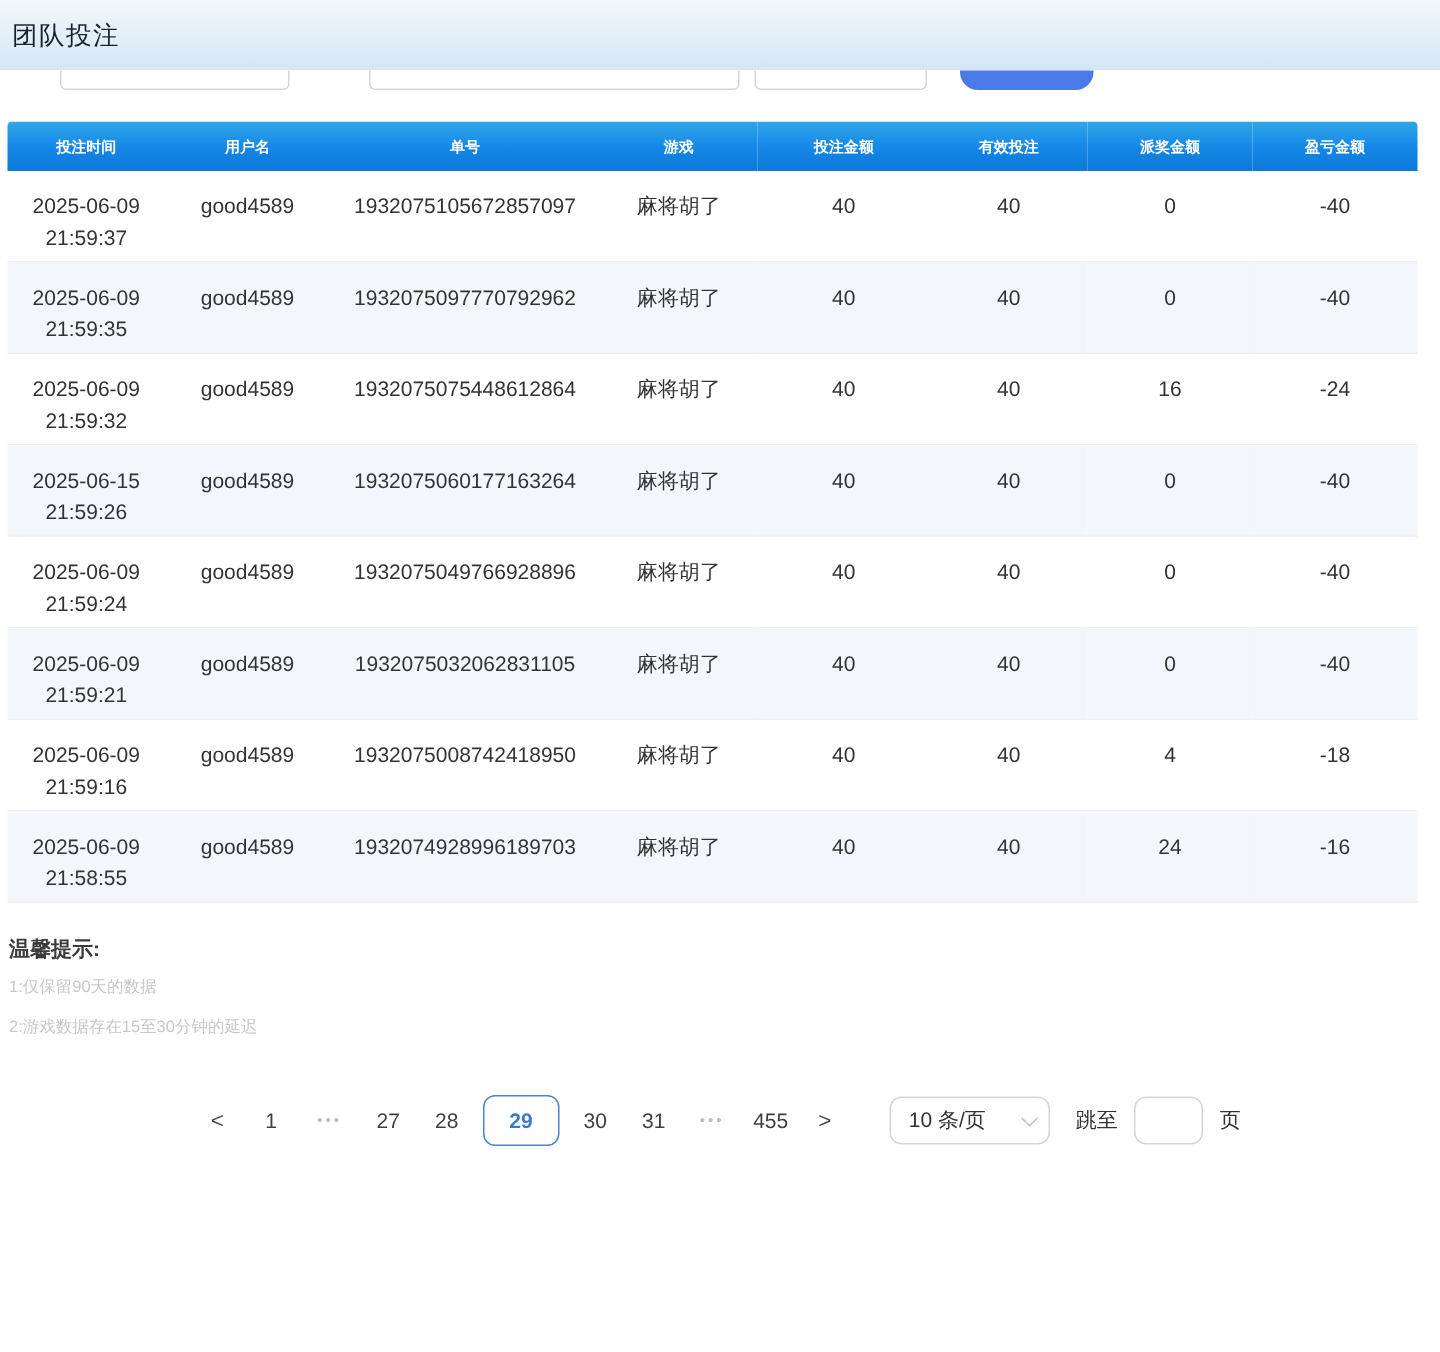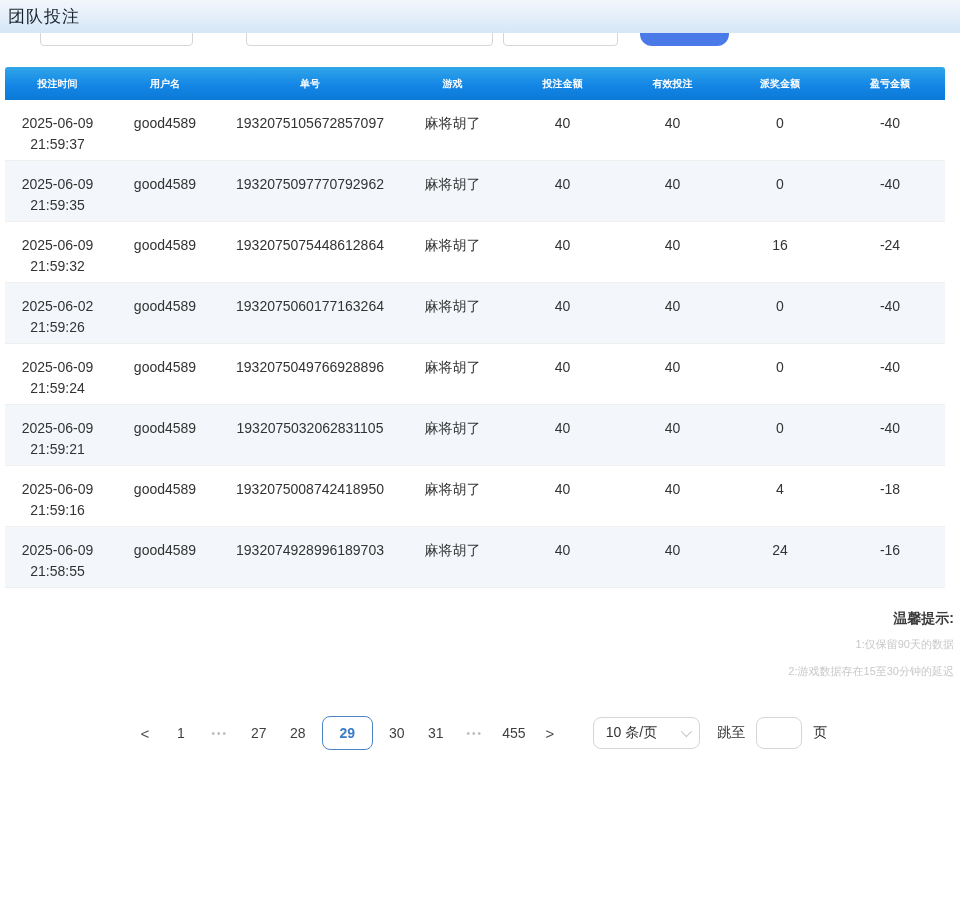"团队投注" .titlebar { height: 33px -> 47px }
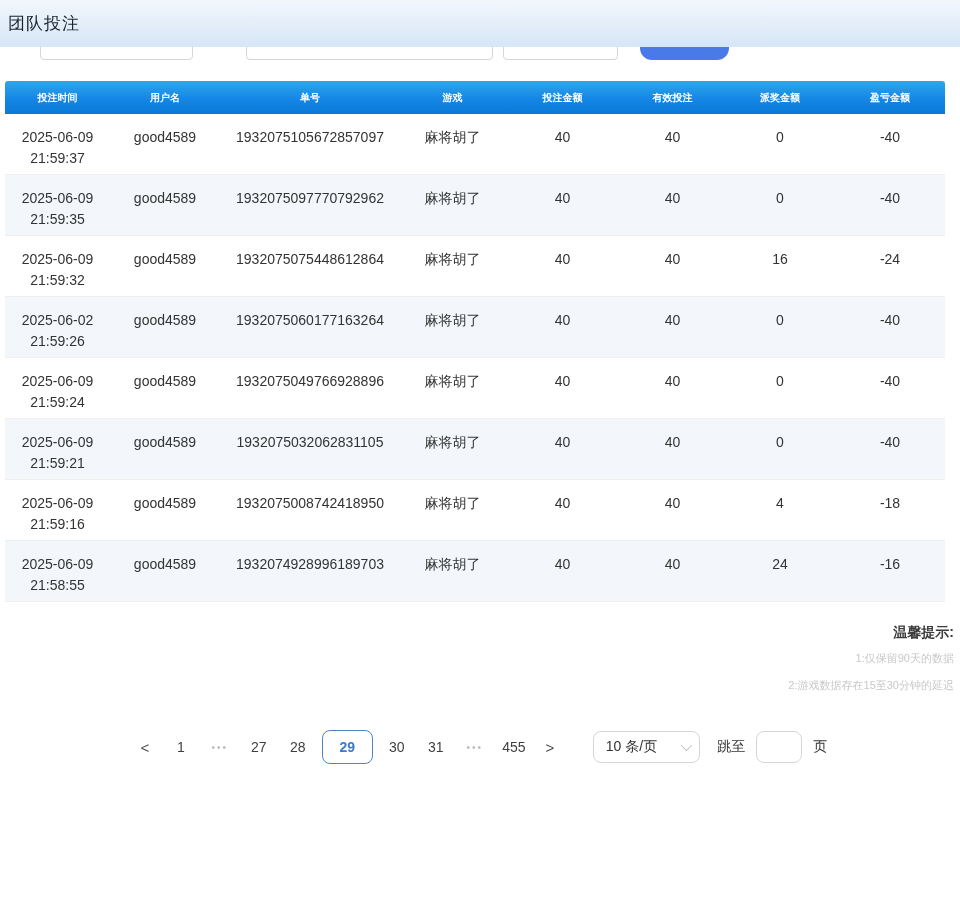"2025-06-02 21:59:26" td { text: 2025-06-02 -> 2025-06-15 }
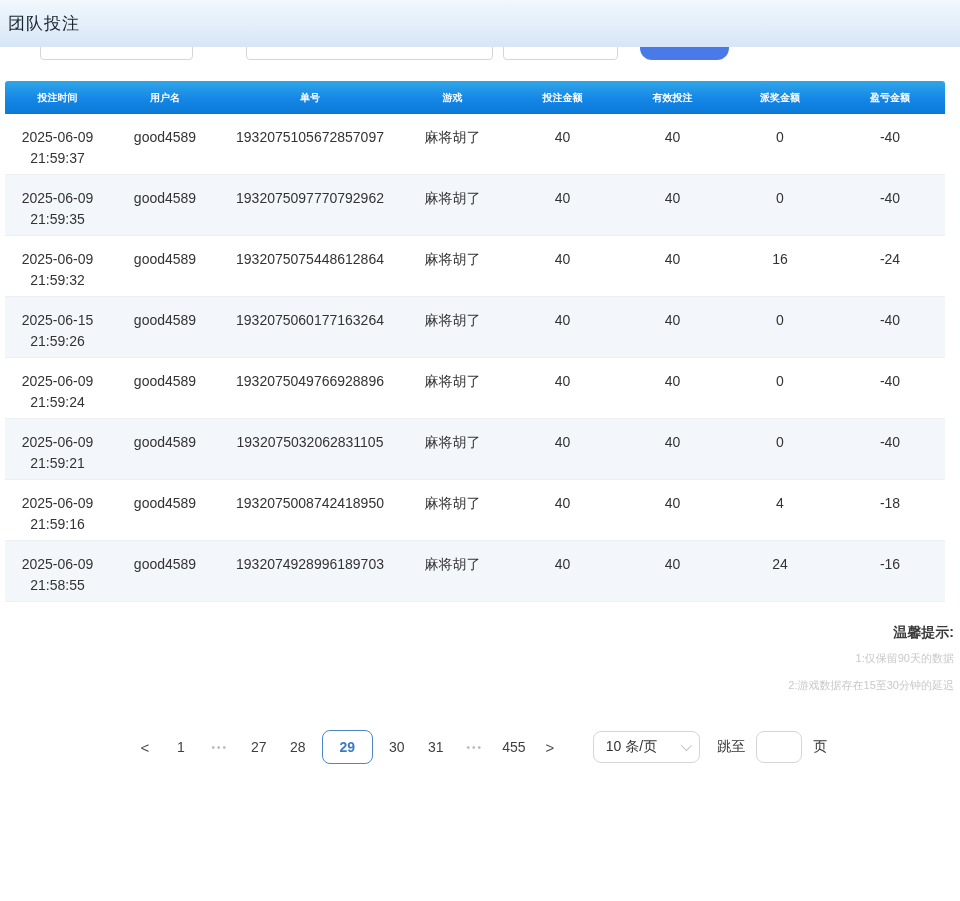"温馨提示:" .notes { text-align: right -> none }
